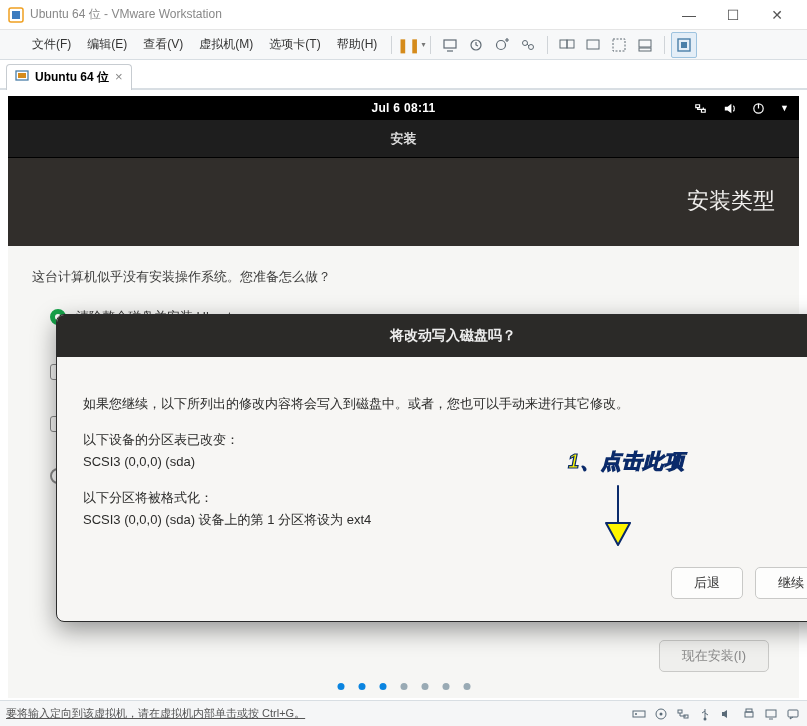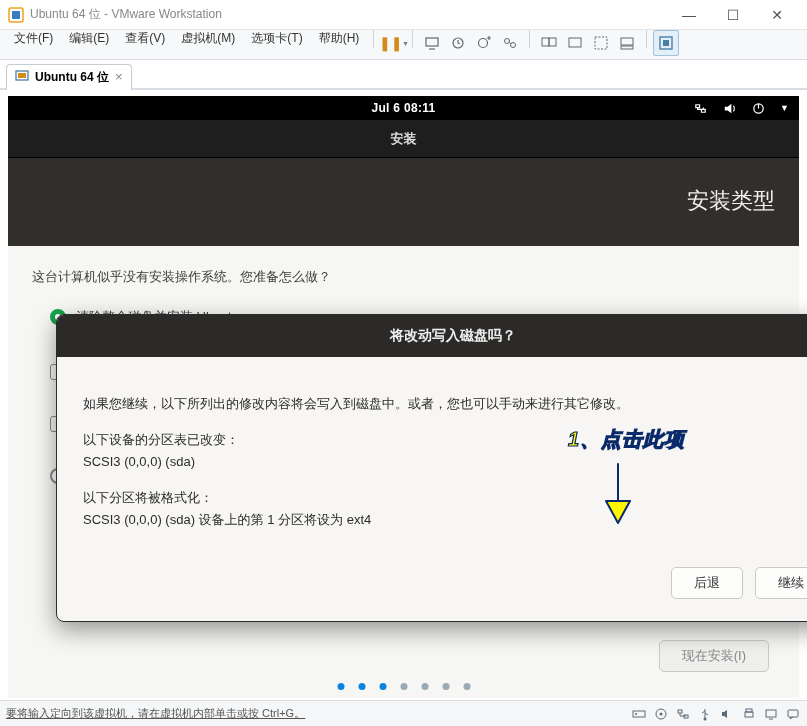"文件(F)" .vmware-menubar { align-items: none -> center; padding: 0 6px -> 0 24px }
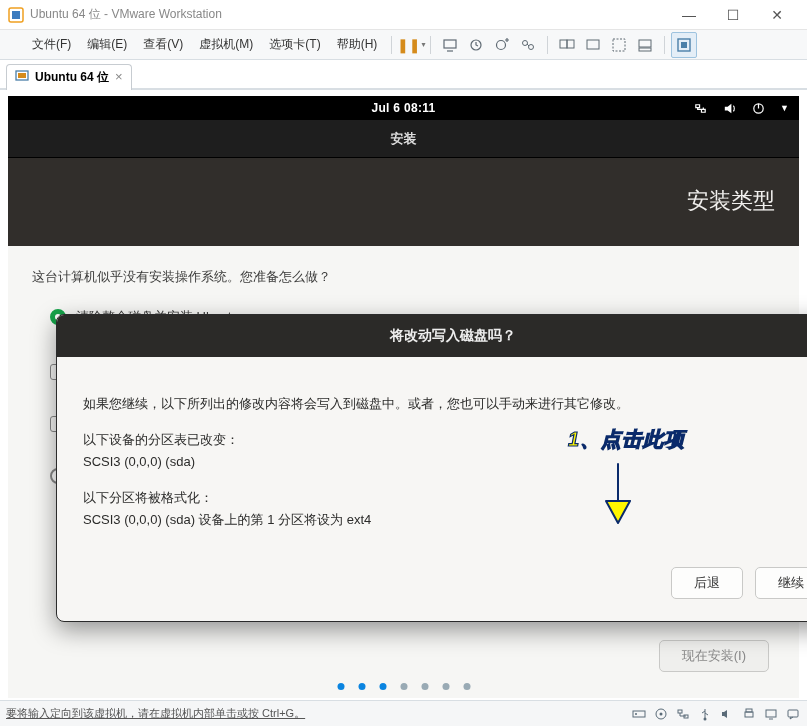"1、点击此项" .anno { margin-top: none -> 22px }
